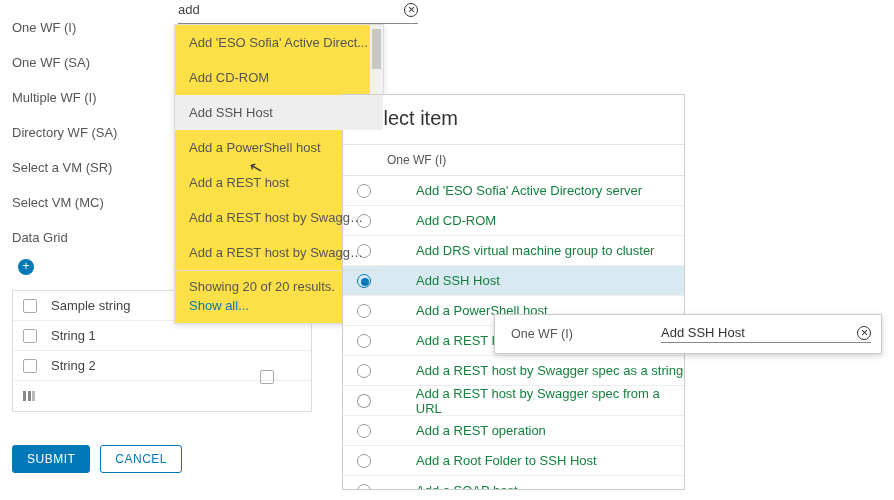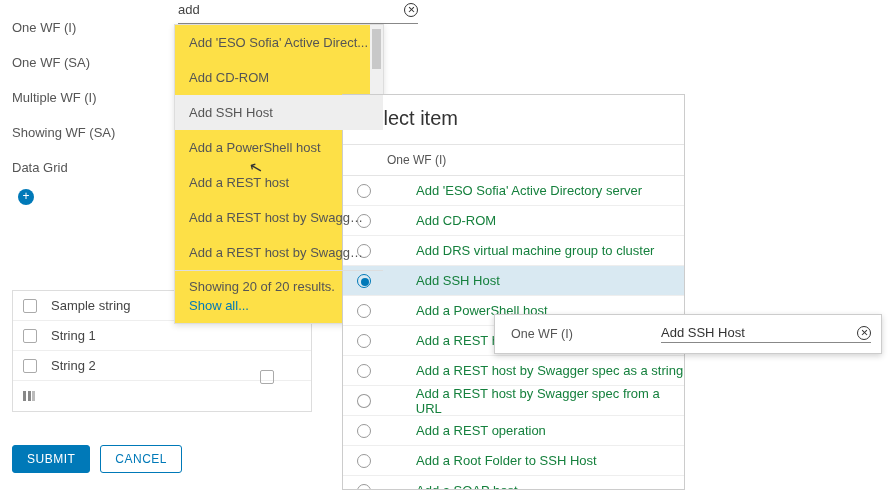"Showing WF (SA)" div.nav-item { text: Showing -> Directory }
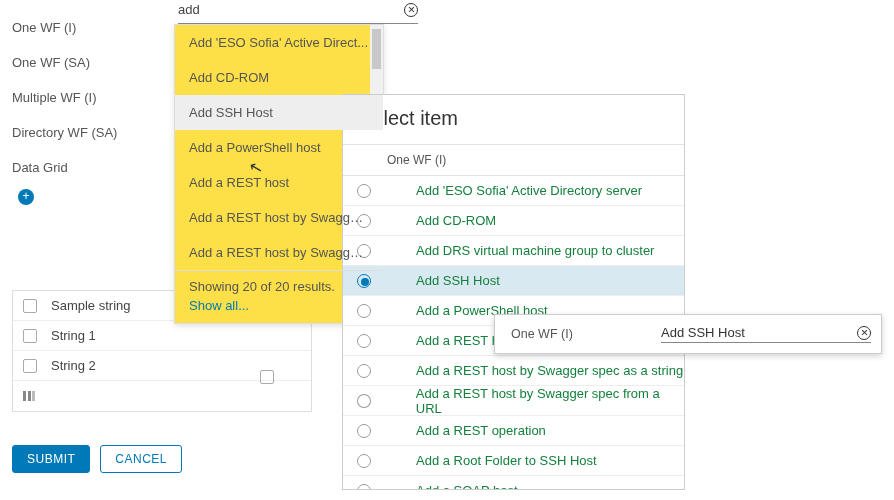"Select a VM (SR)" div.nav-item { html: none -> <div>Select a VM (SR)</div> }
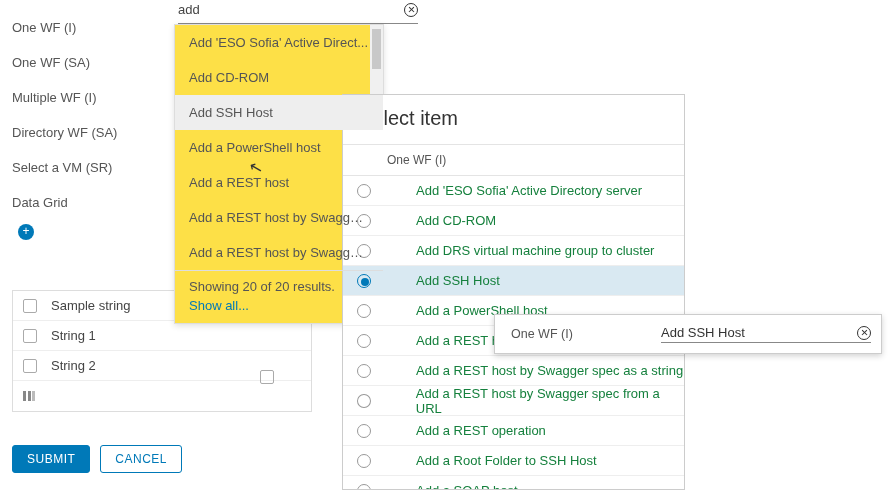"Select VM (MC)" div.nav-item { html: none -> <div>Select VM (MC)</div> }
